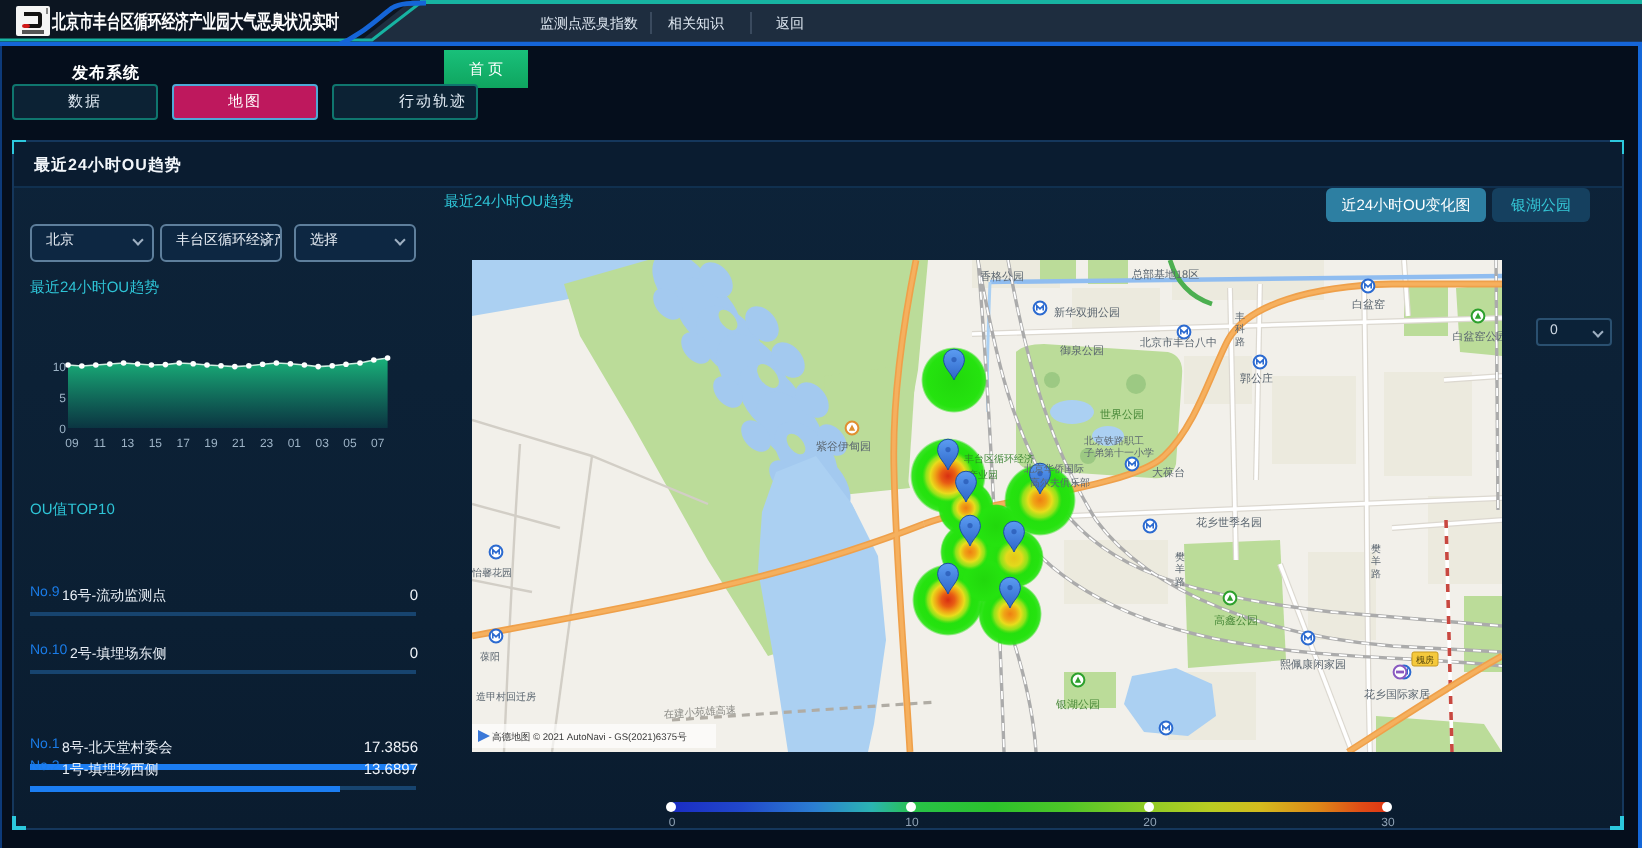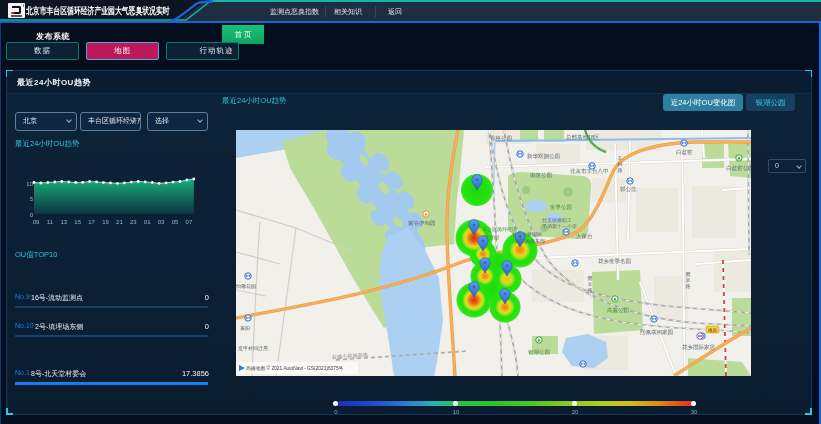"13.6897" div.rowi { html: none -> <div> <span>No.2</span> <span>1号-填埋场西侧</span> <span>13.6897</span> <span></span> <span></span> </div> }
